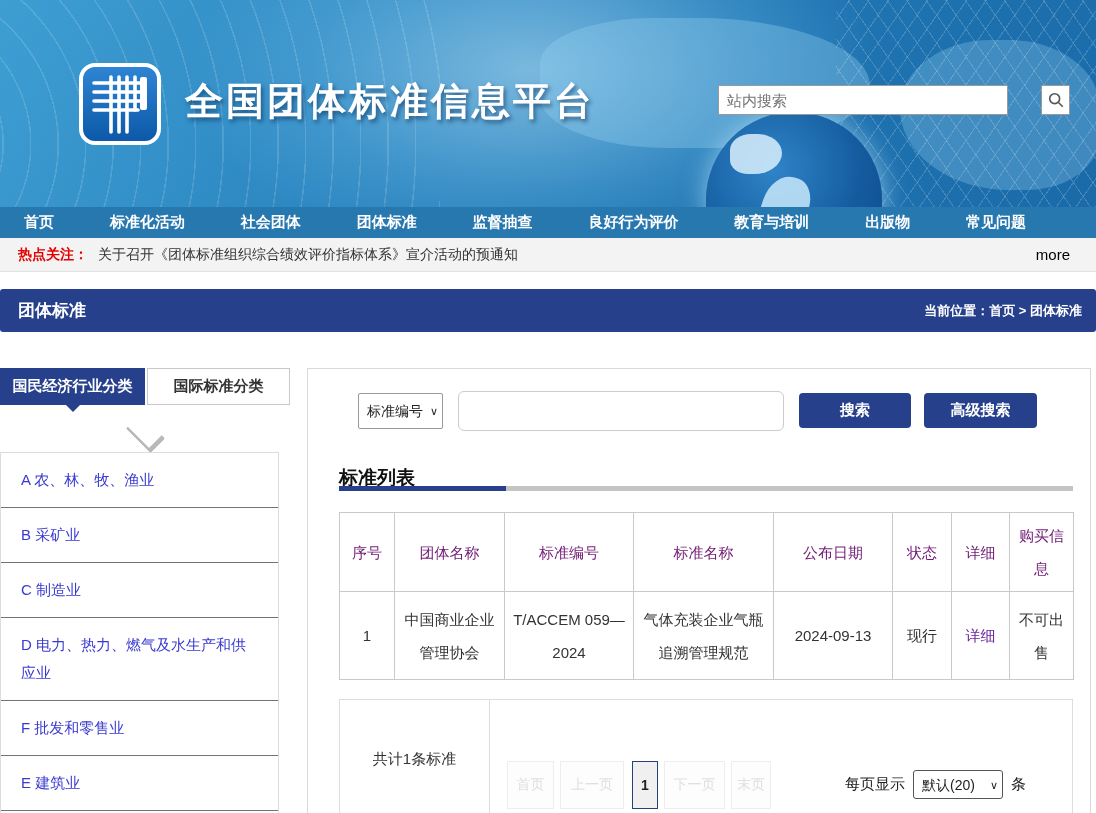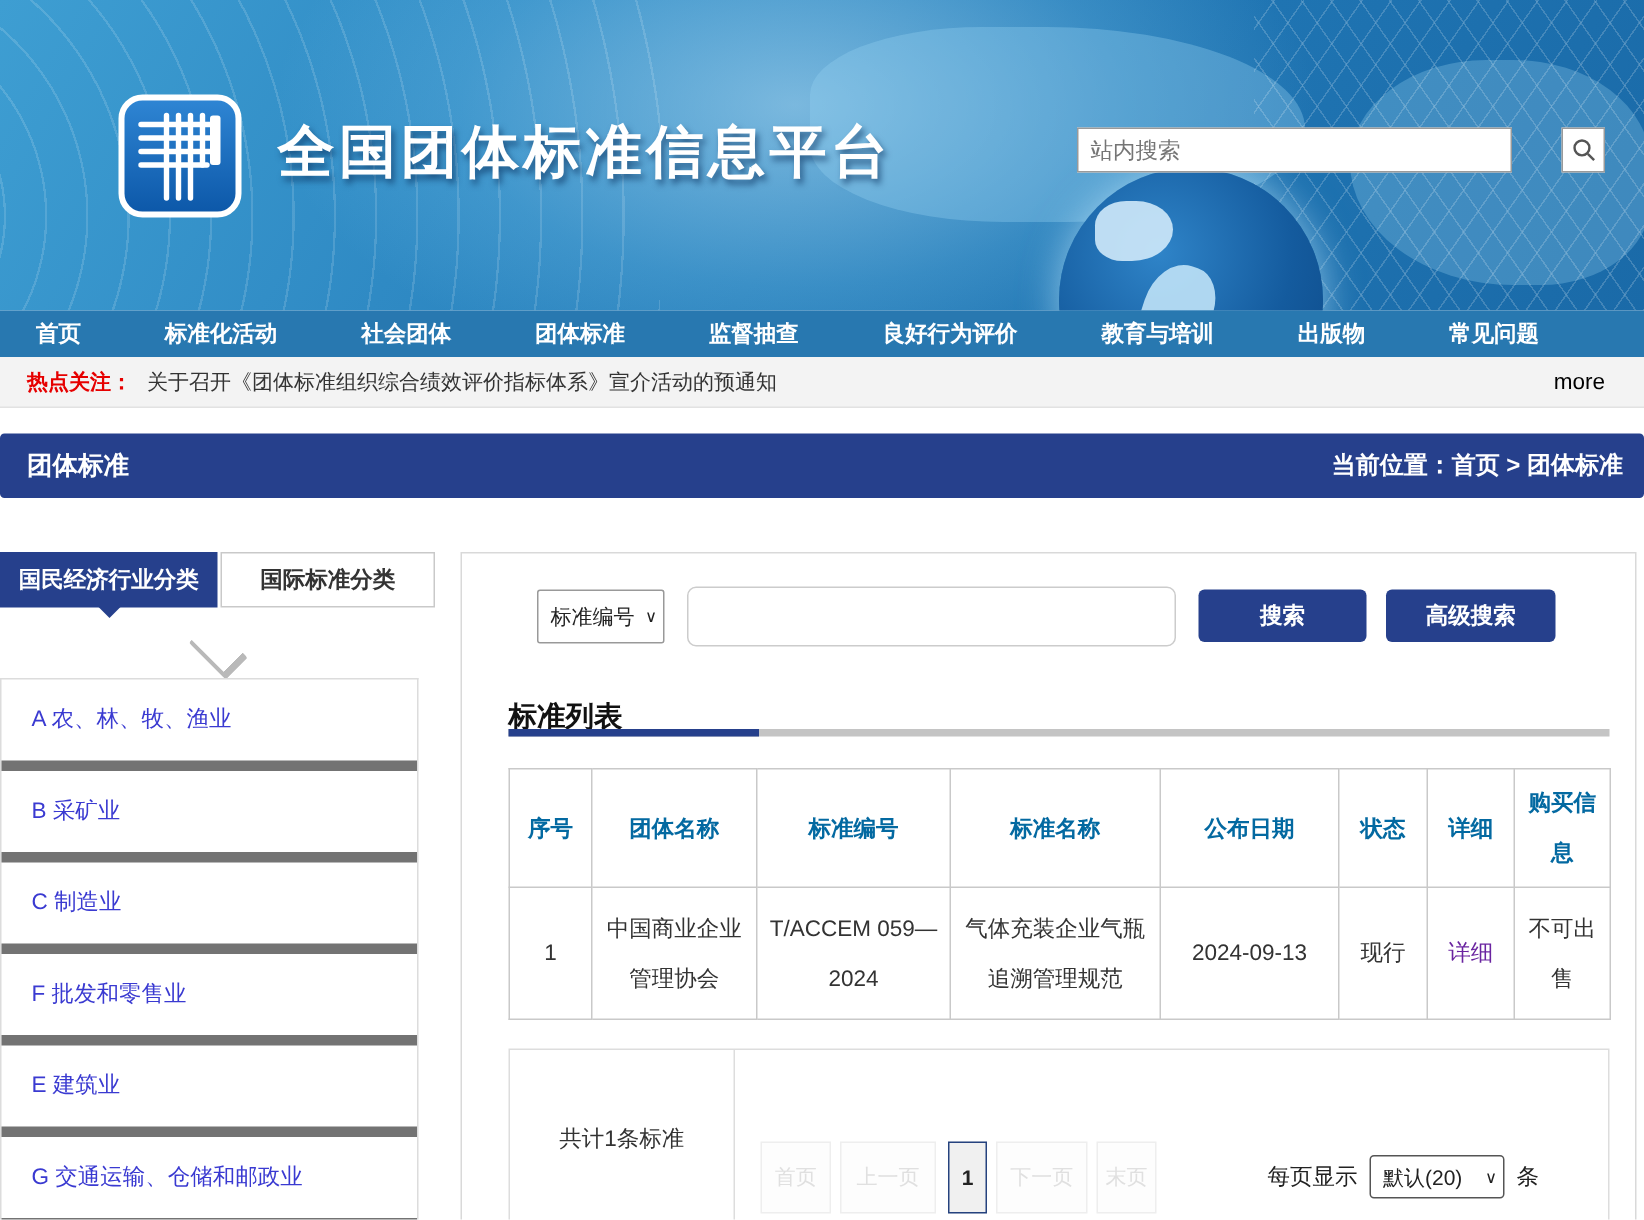"当前位置：首页 > 团体标准" .pagebar .bc { font-size: 16px -> 13px }
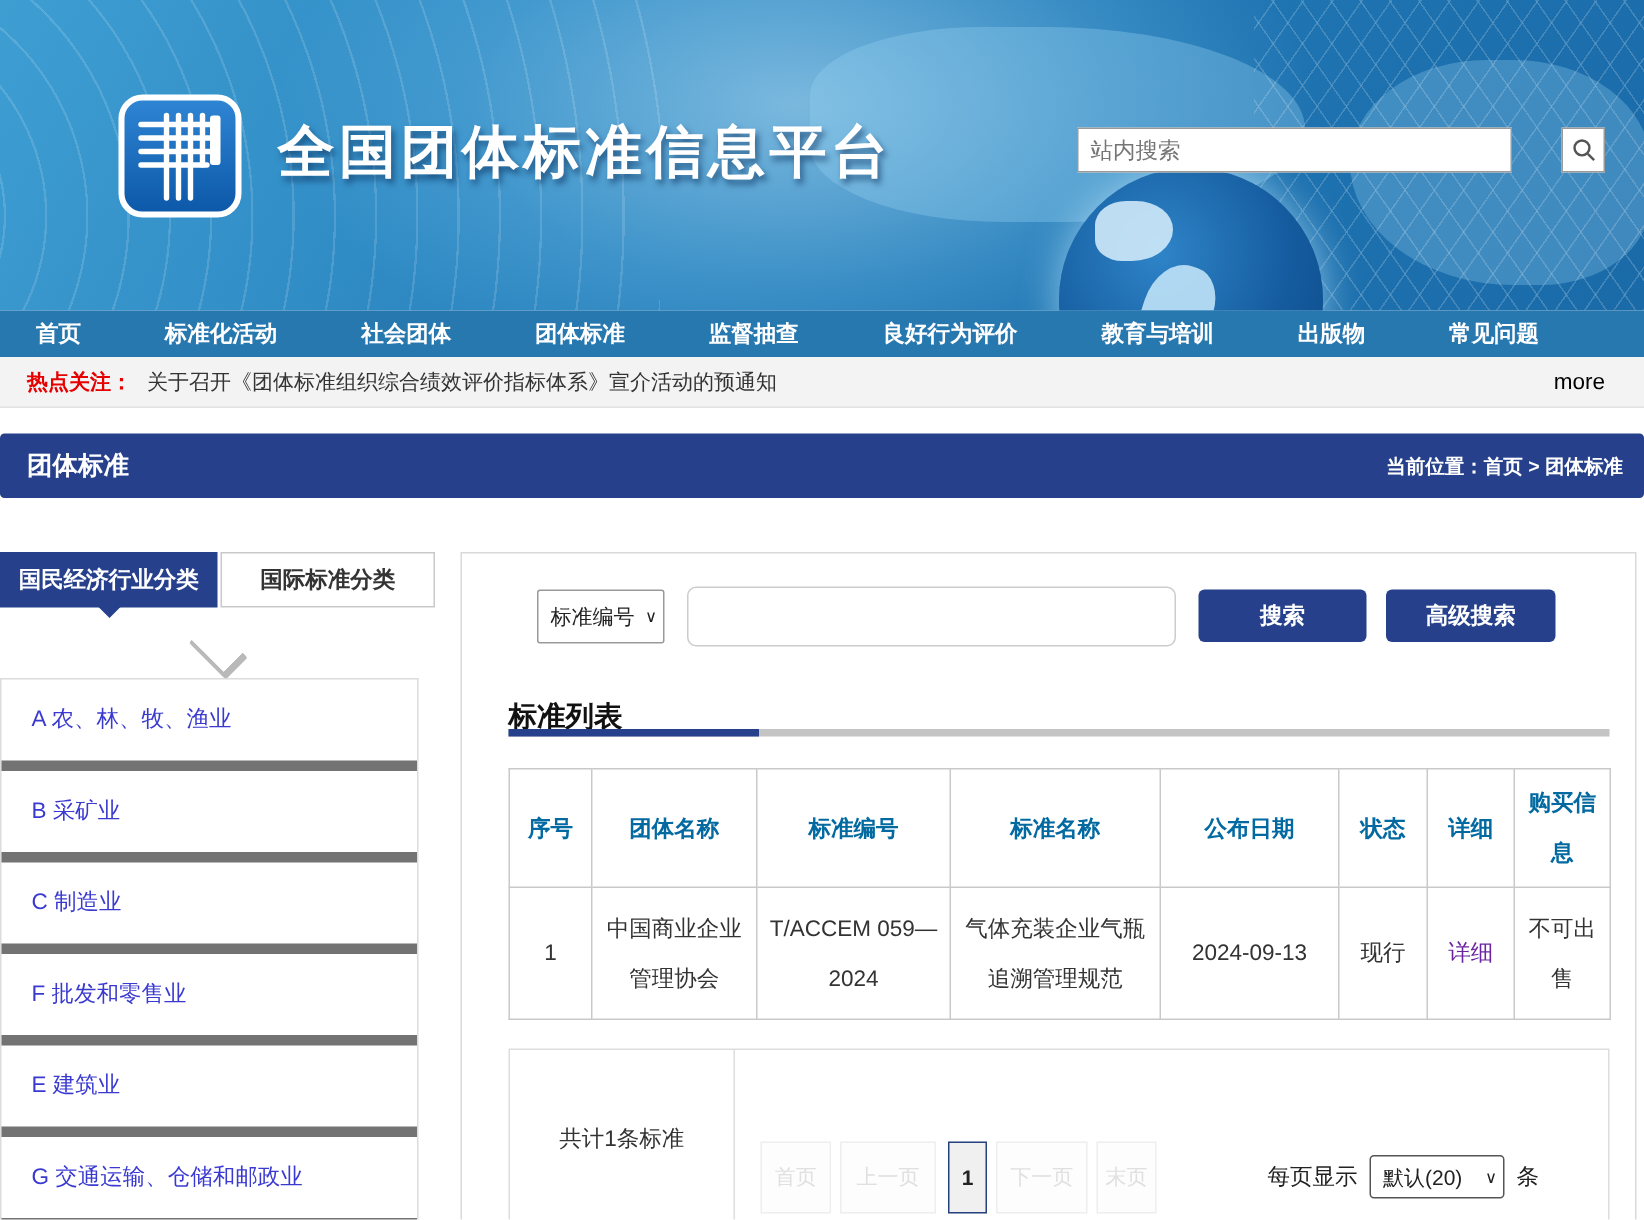"A 农、林、牧、渔业" .cat-list a { border-bottom: 7px solid #737373 -> 1px solid #737373 }
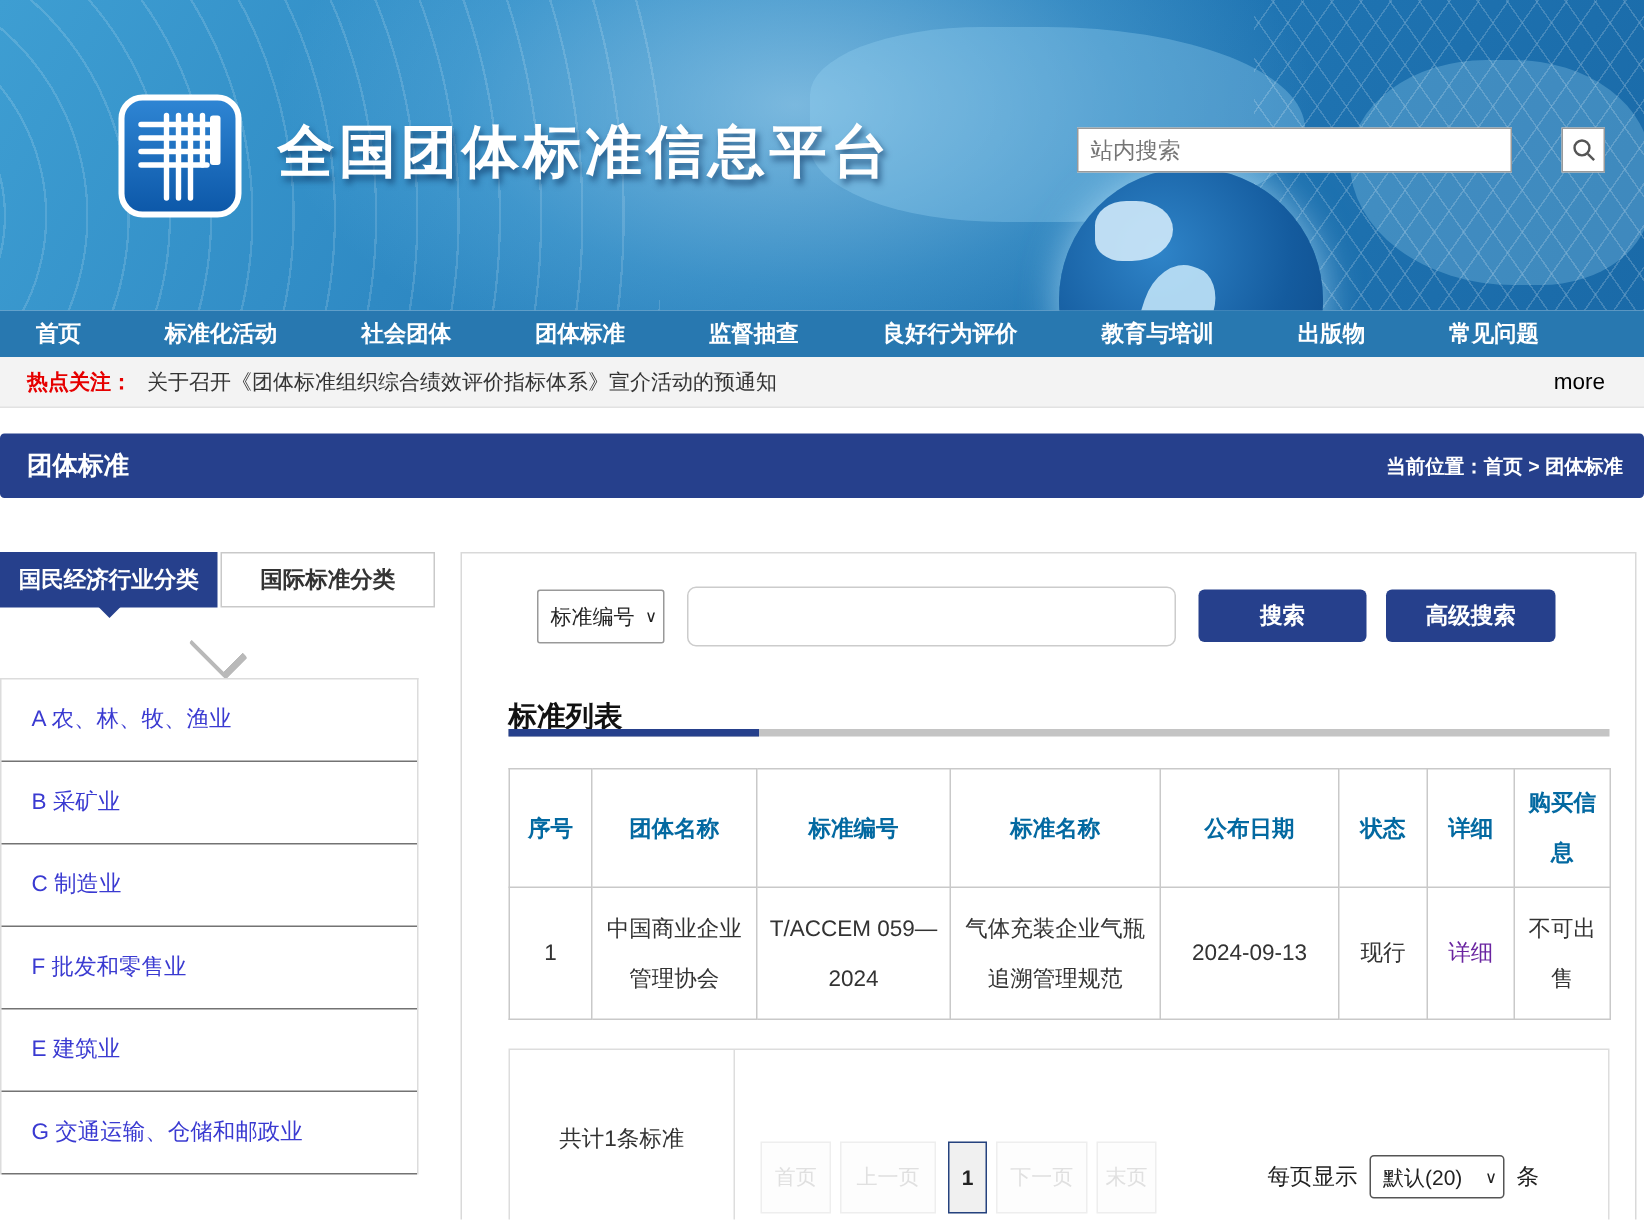"购买信息" table.std th { color: #0369a1 -> #701a75; font-weight: bold -> normal }
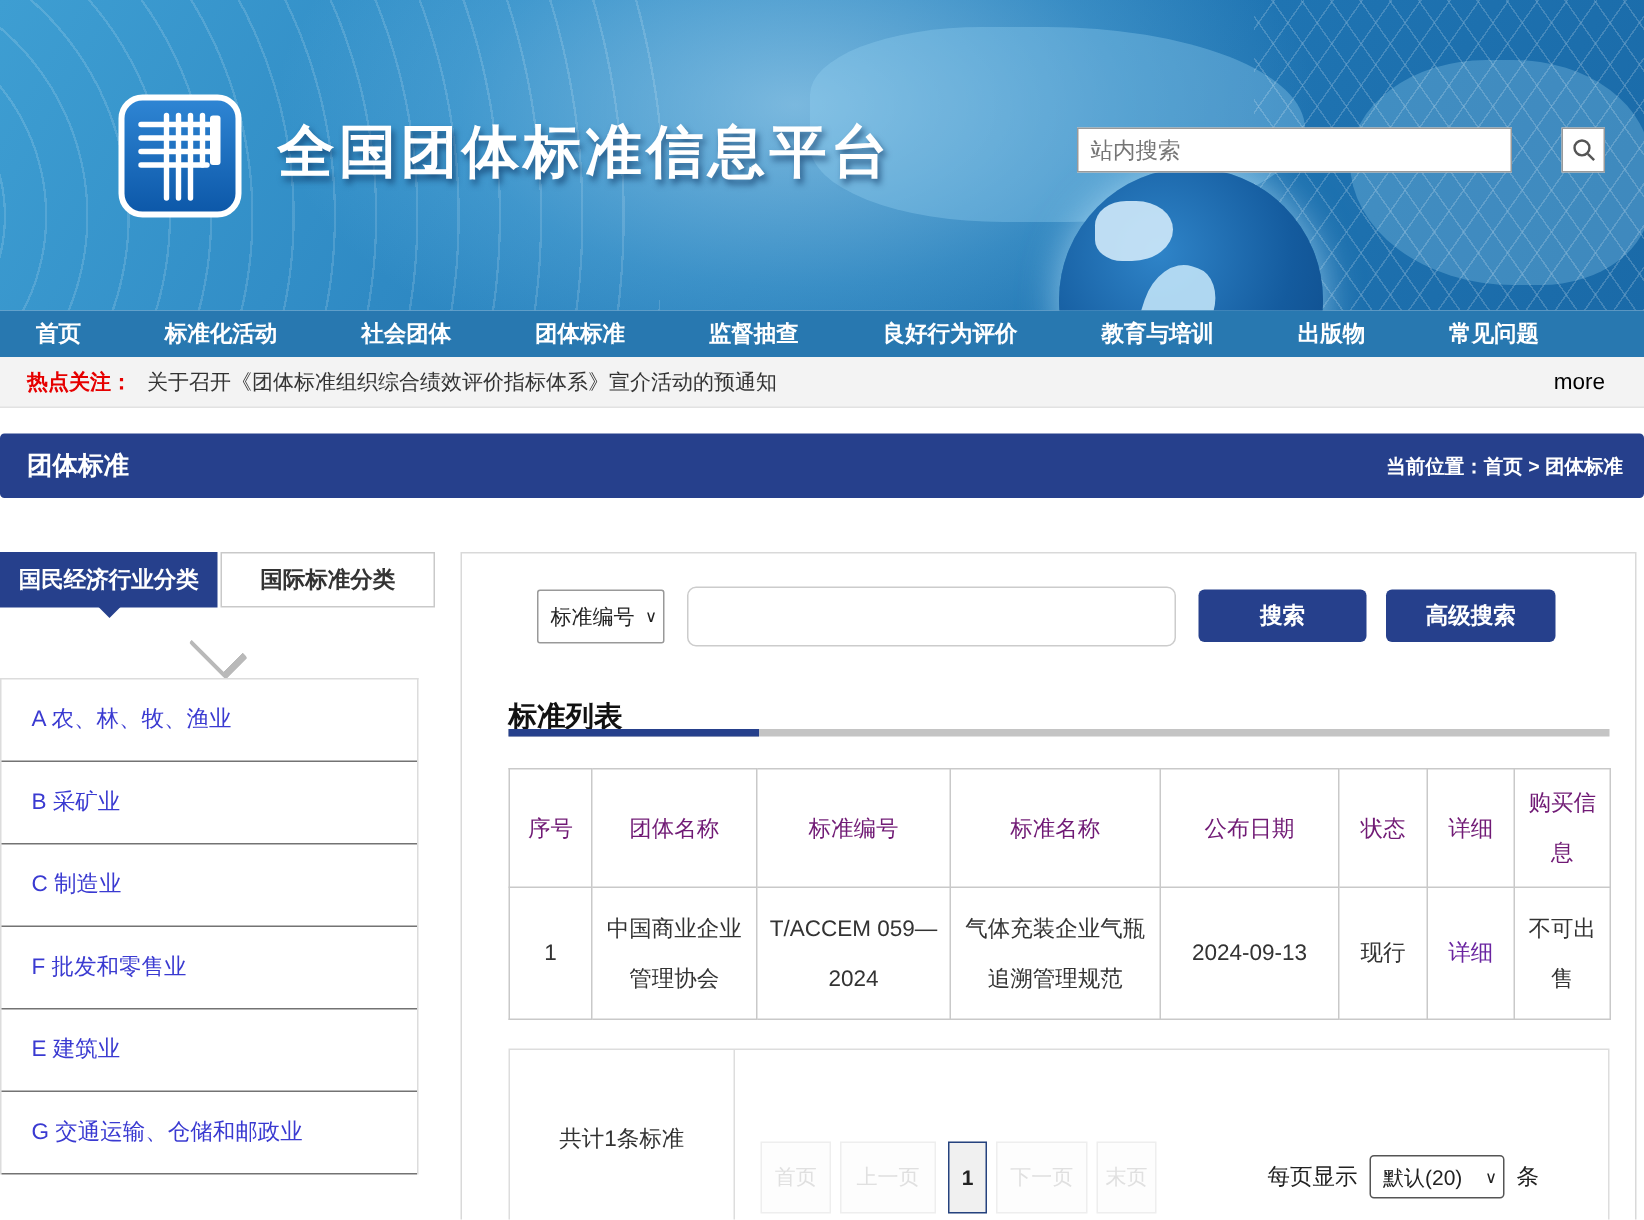"D 电力、热力、燃气及水生产和供应业" a { html: none -> <a>D 电力、热力、燃气及水生产和供应业</a> }
